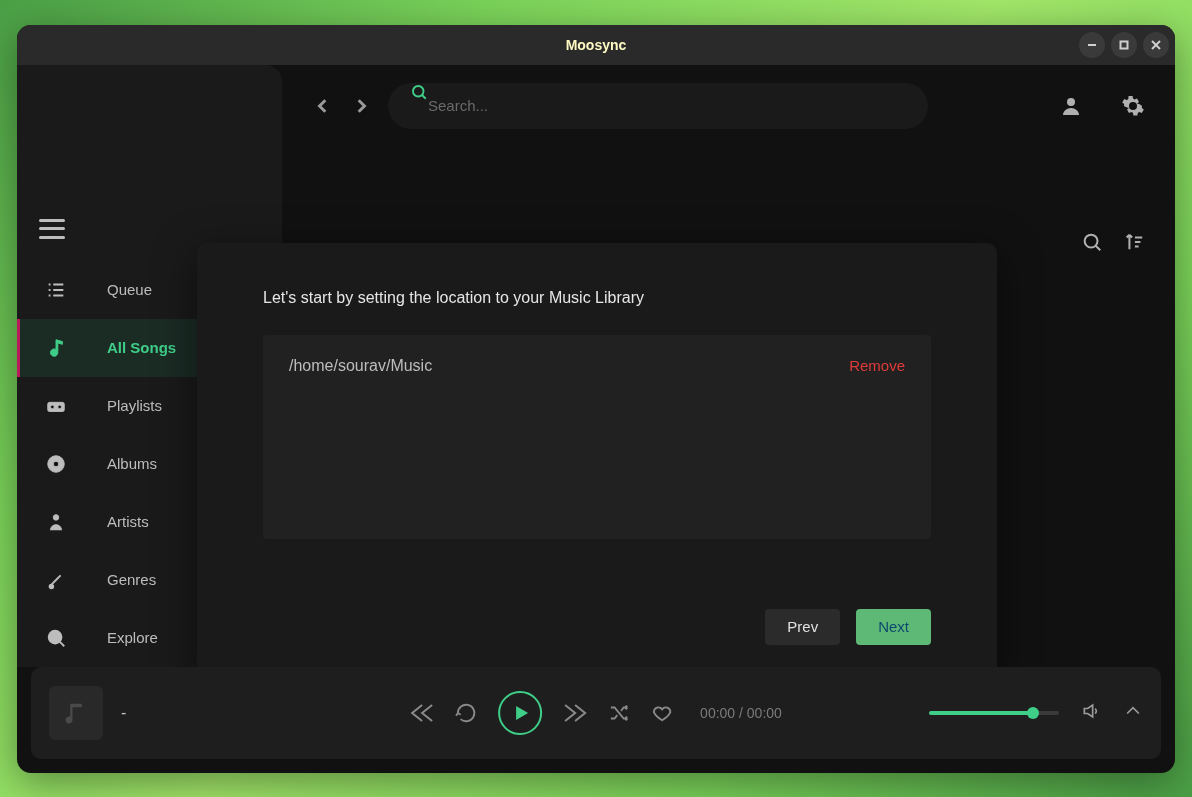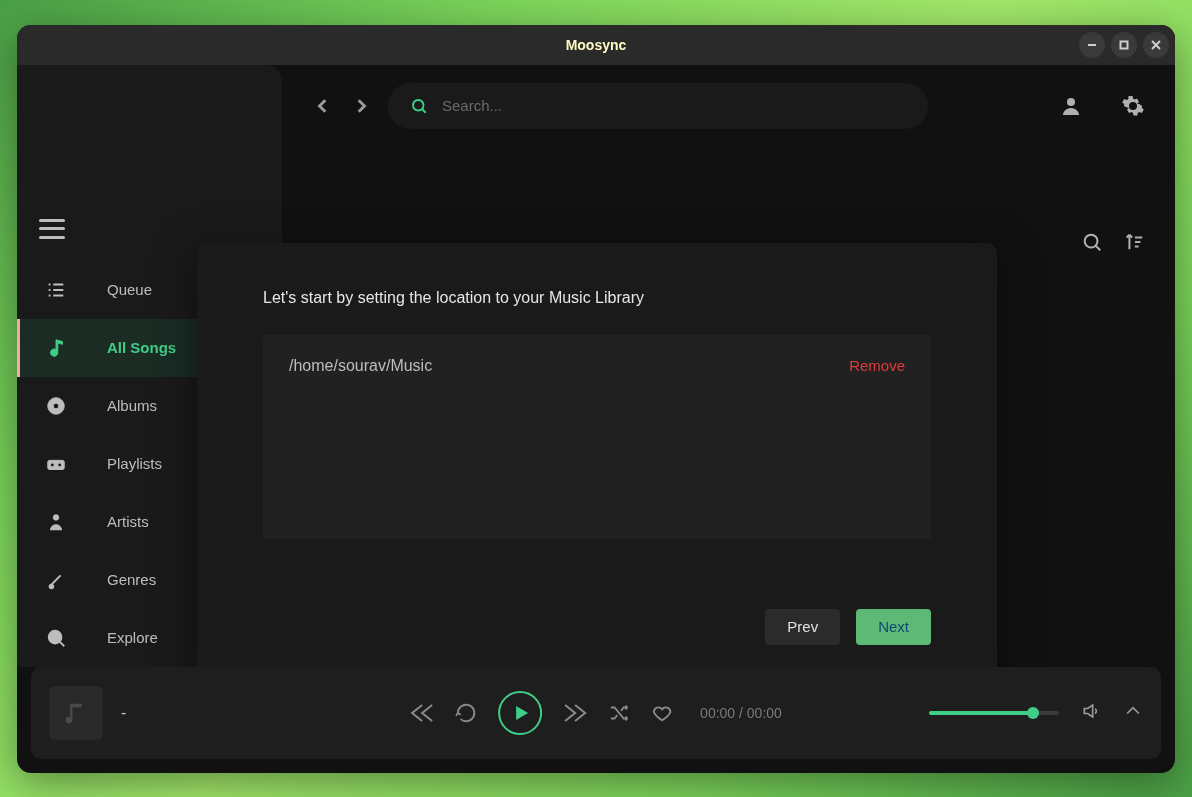"Search..." .searchbar { align-items: center -> none; gap: 14px -> 0 }
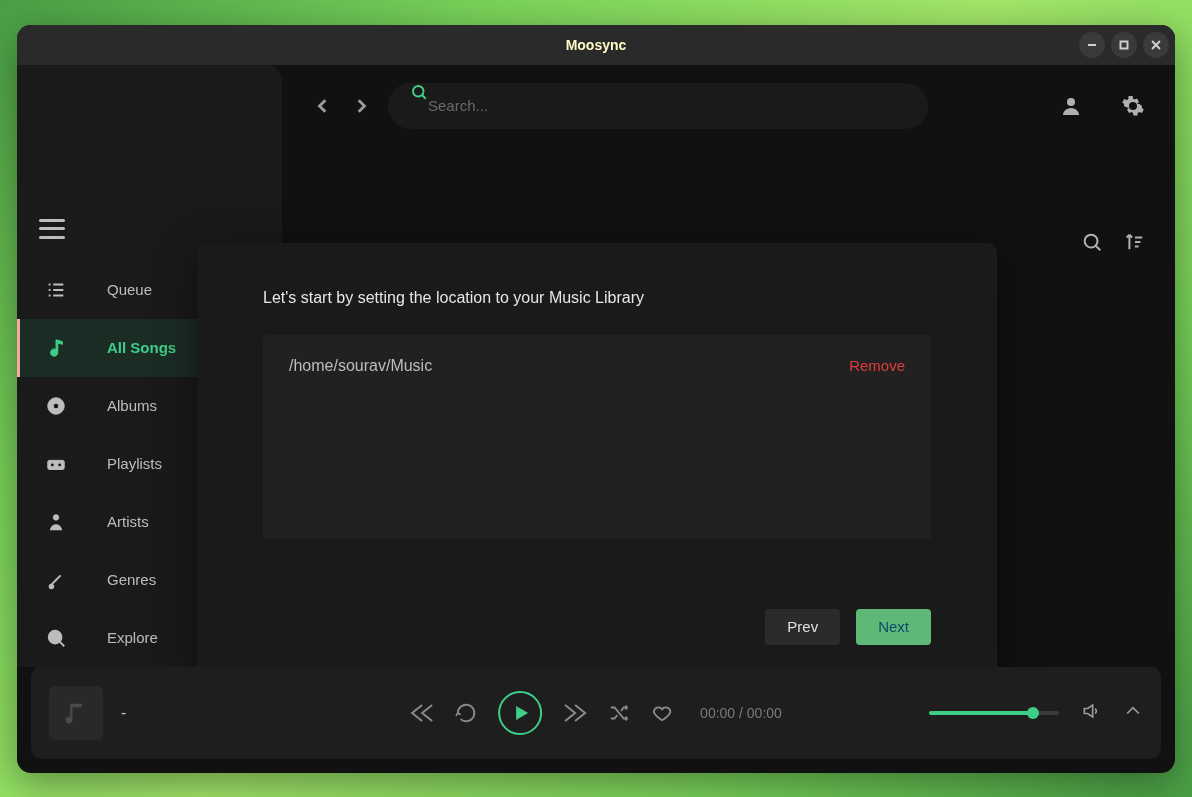"All Songs" .nav-item.active { border-left: 3px solid #fca5a5 -> 3px solid #be185d }
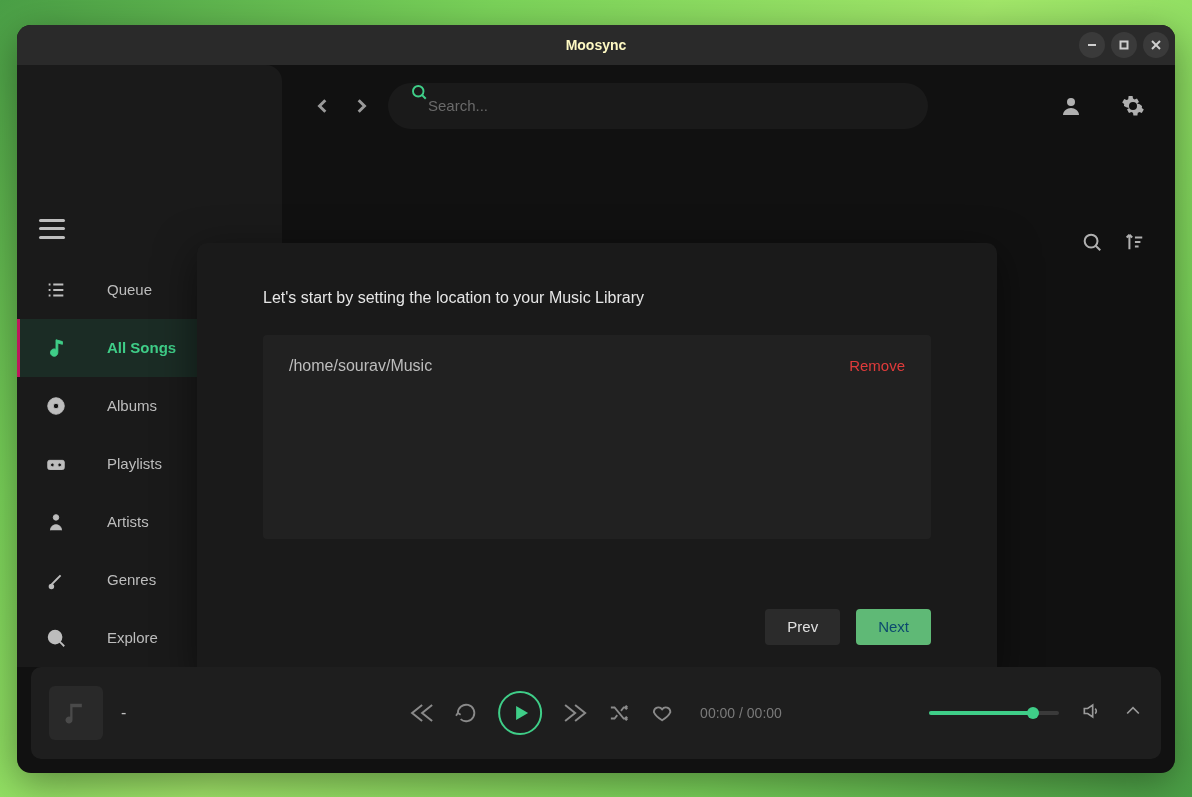"Albums" div.nav-item { order: before "Playlists" -> after "Playlists" }
